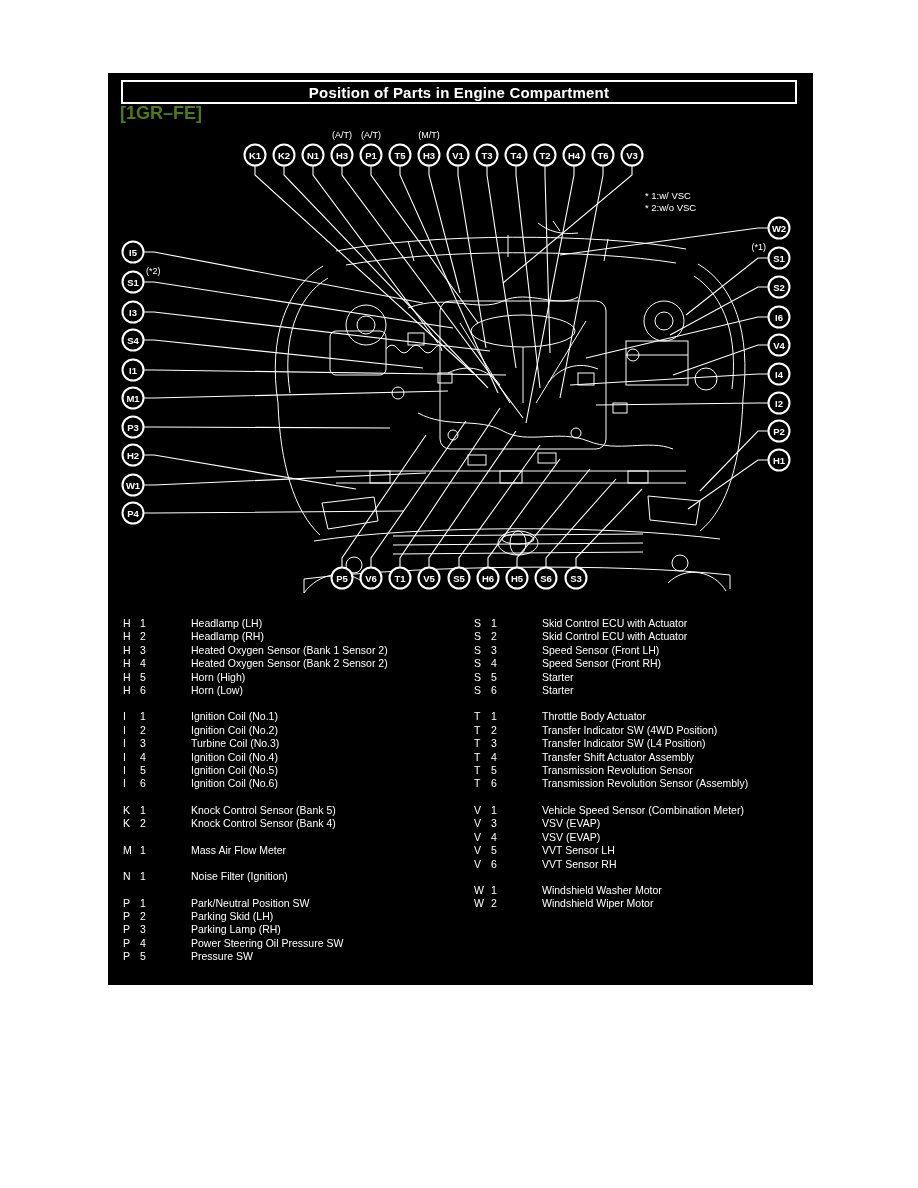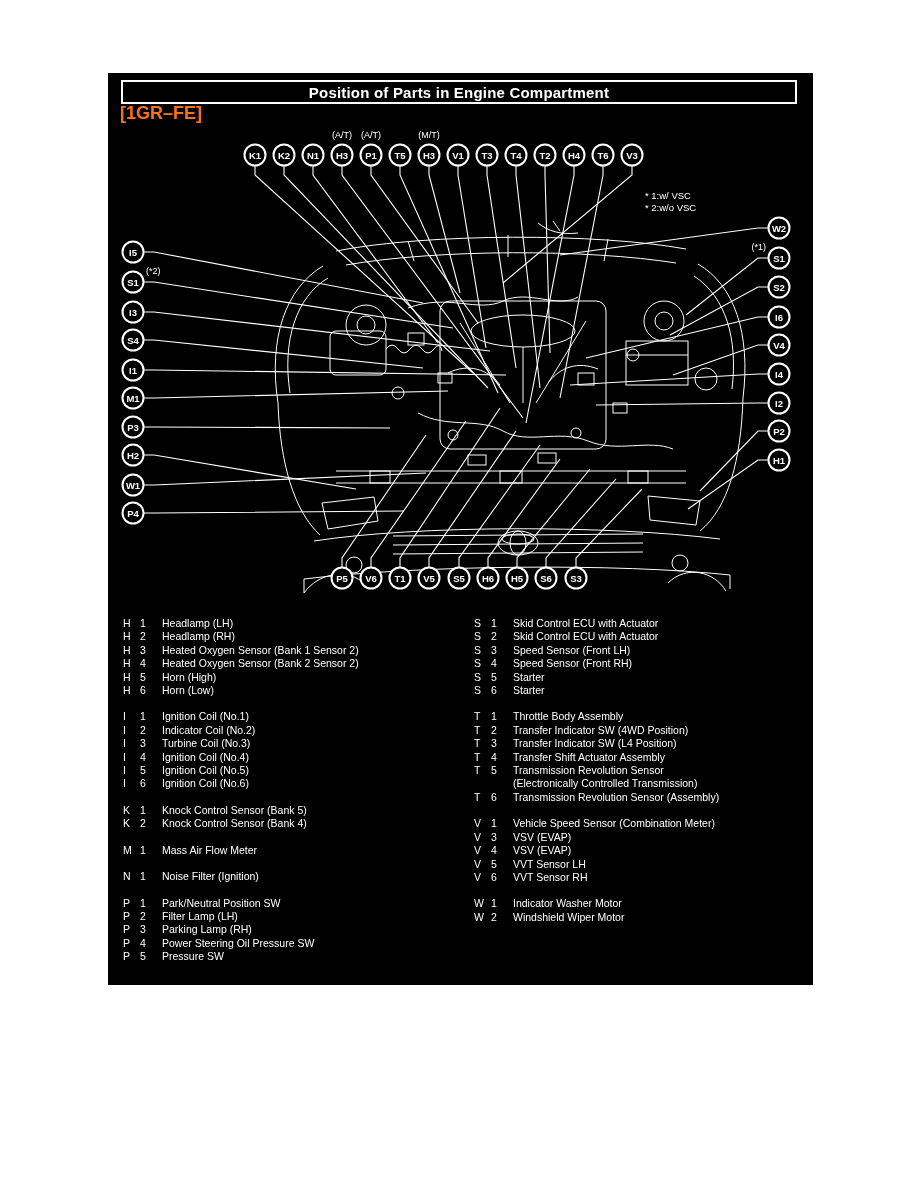"[1GR–FE]" .engine-code { color: #f97316 -> #4d7c0f }
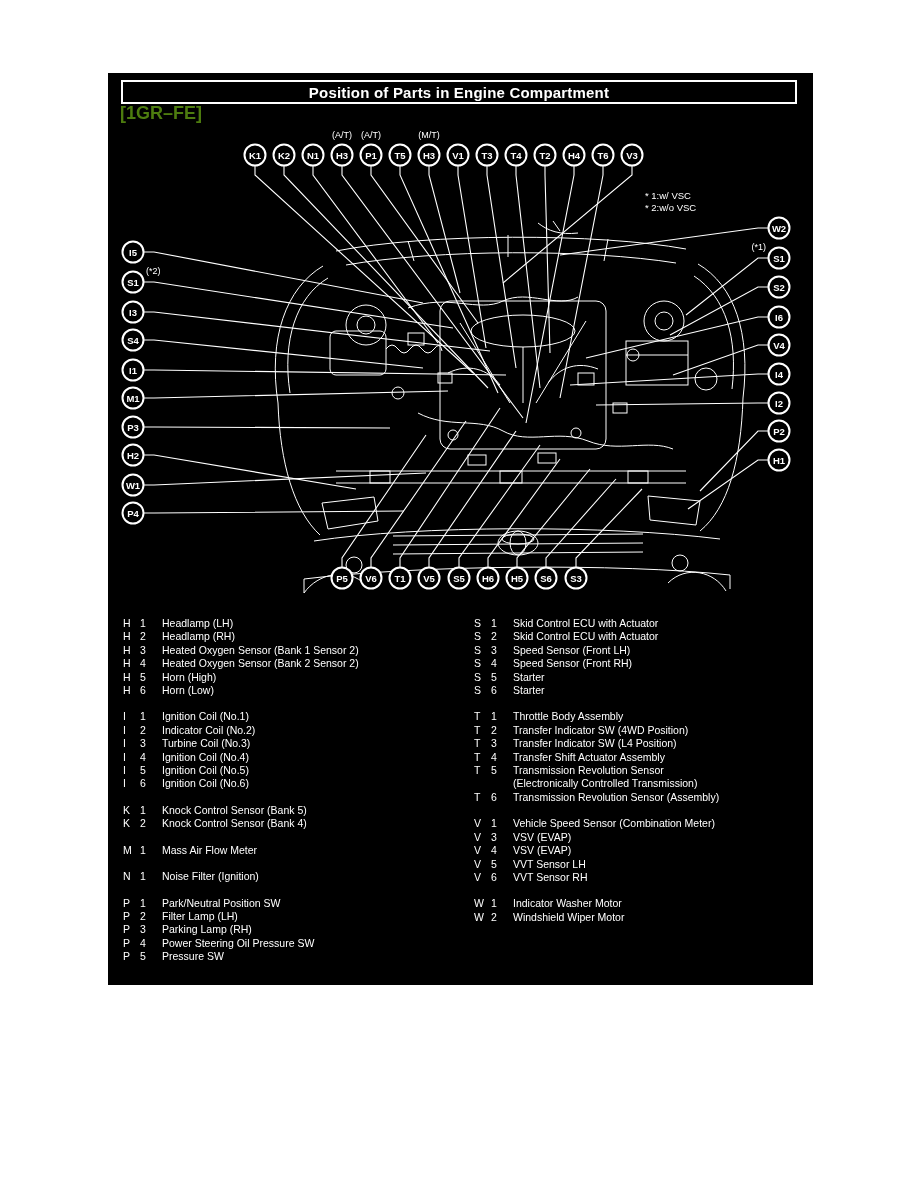"Headlamp (LH)" .leg-t { margin-left: none -> 29px }
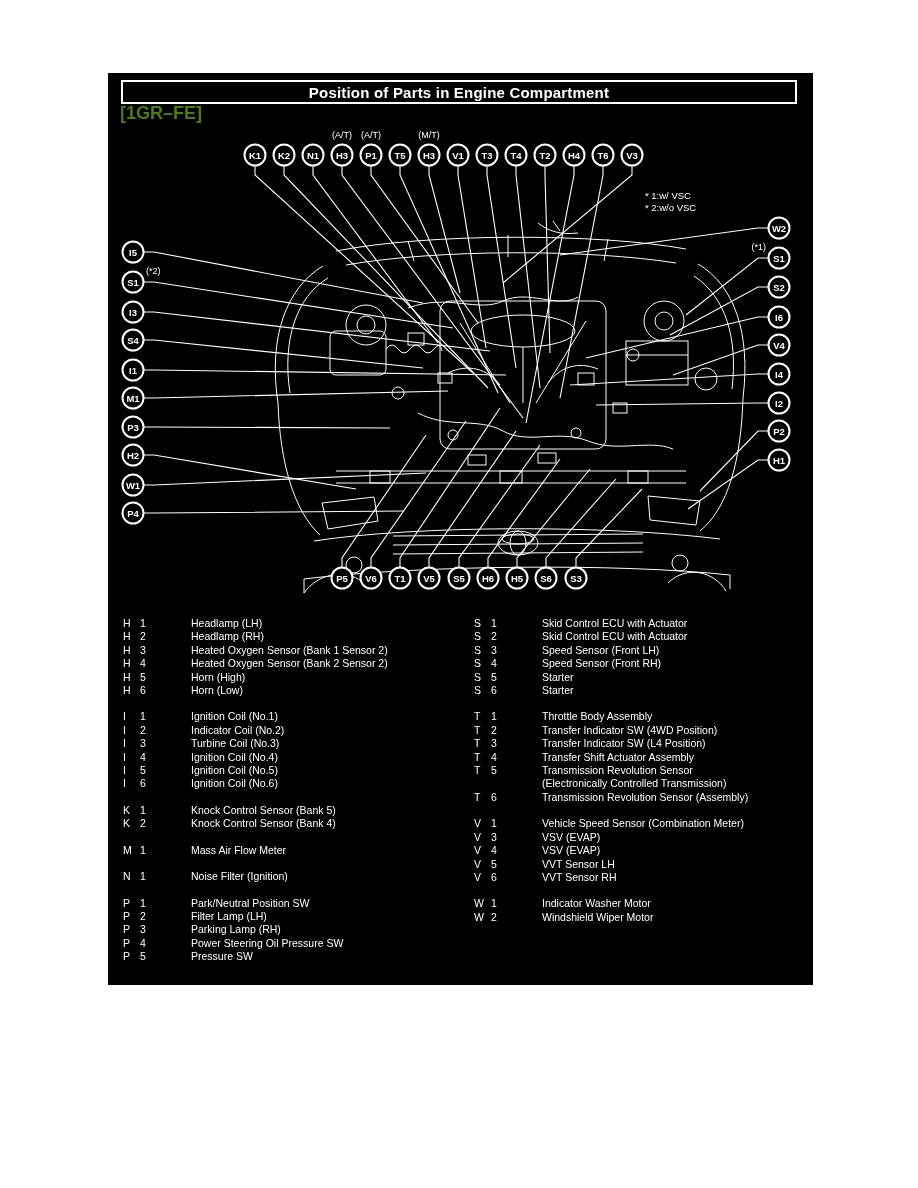"Throttle Body Assembly" span.leg-t { text: Assembly -> Actuator }
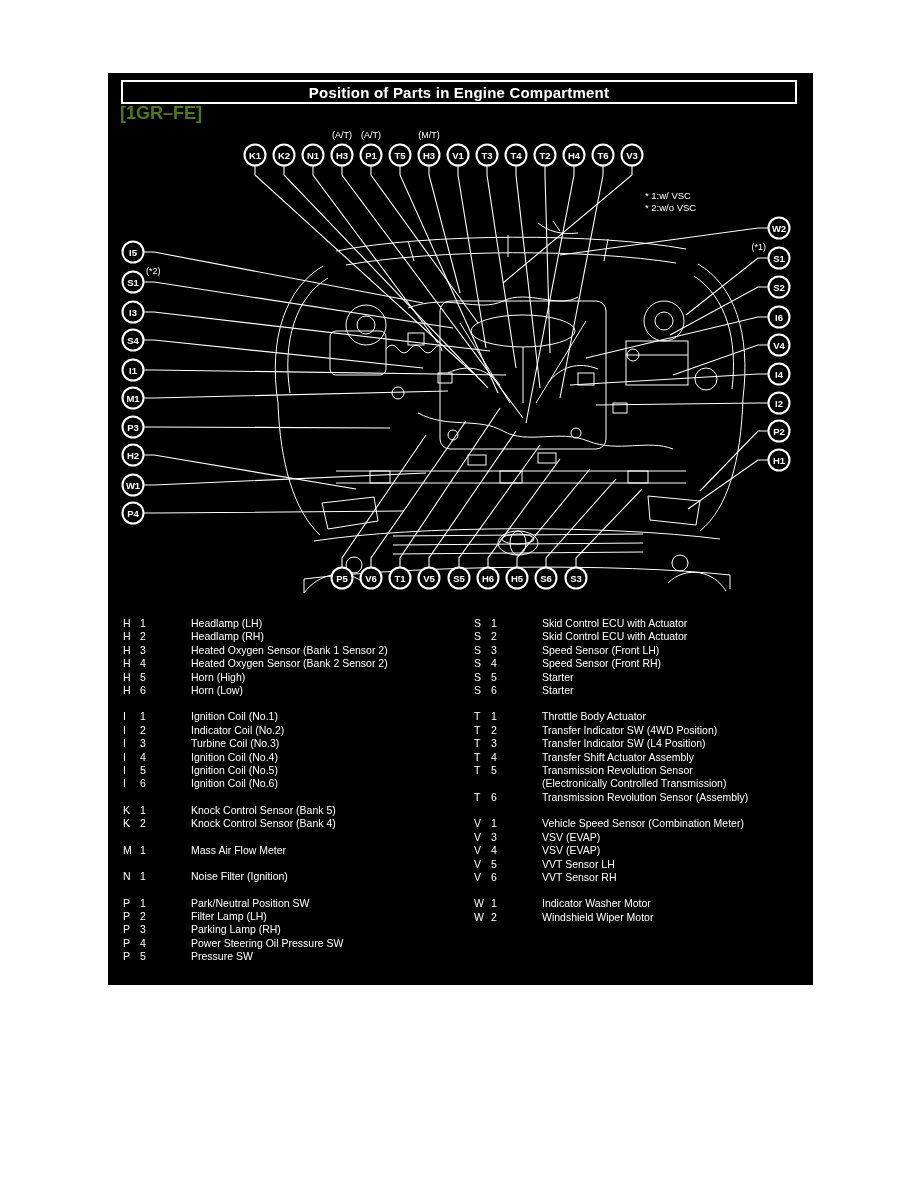"Indicator Coil (No.2)" span.leg-t { text: Indicator -> Ignition }
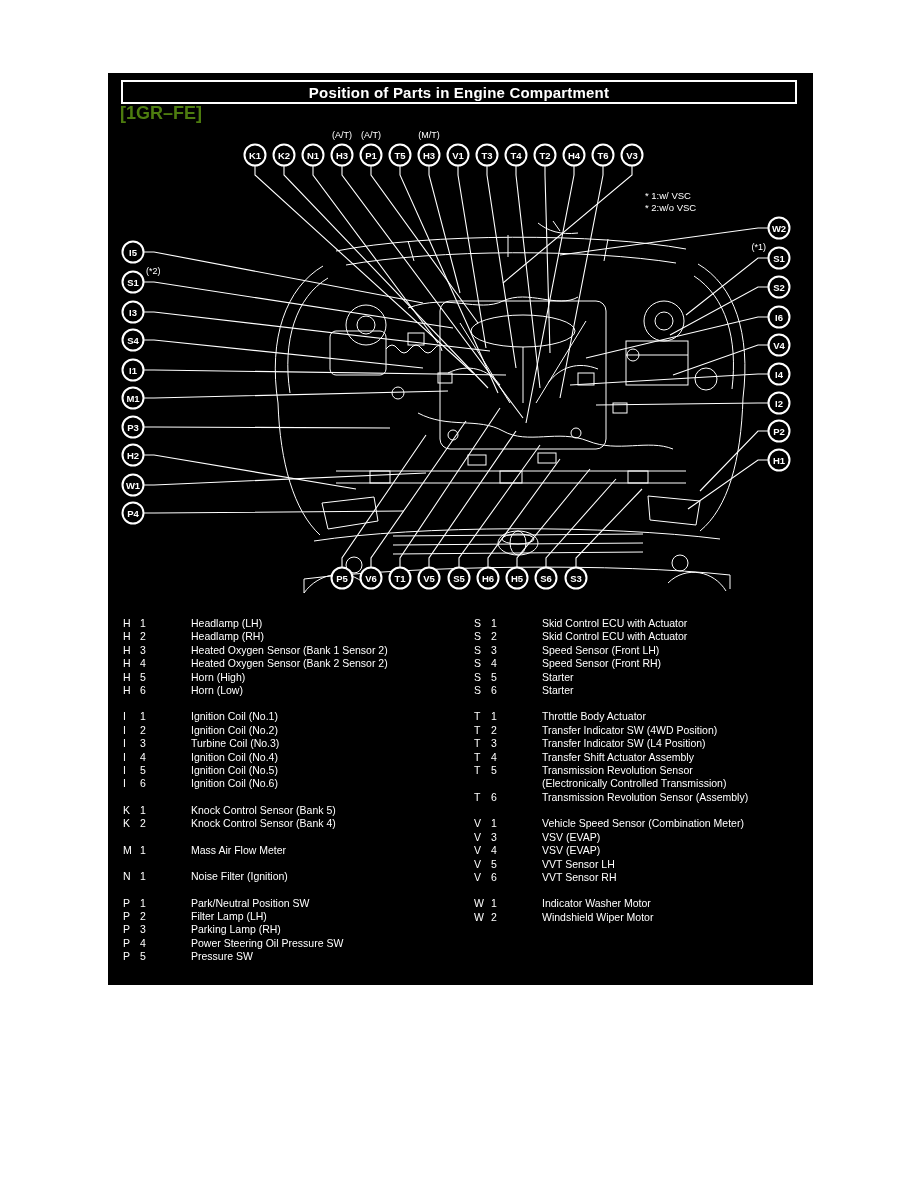"(Electronically Controlled Transmission)" div.leg-row { html: <div> <span></span> <span></span> <span>(Electronically Controlled Transmission)</span> </div> -> none }
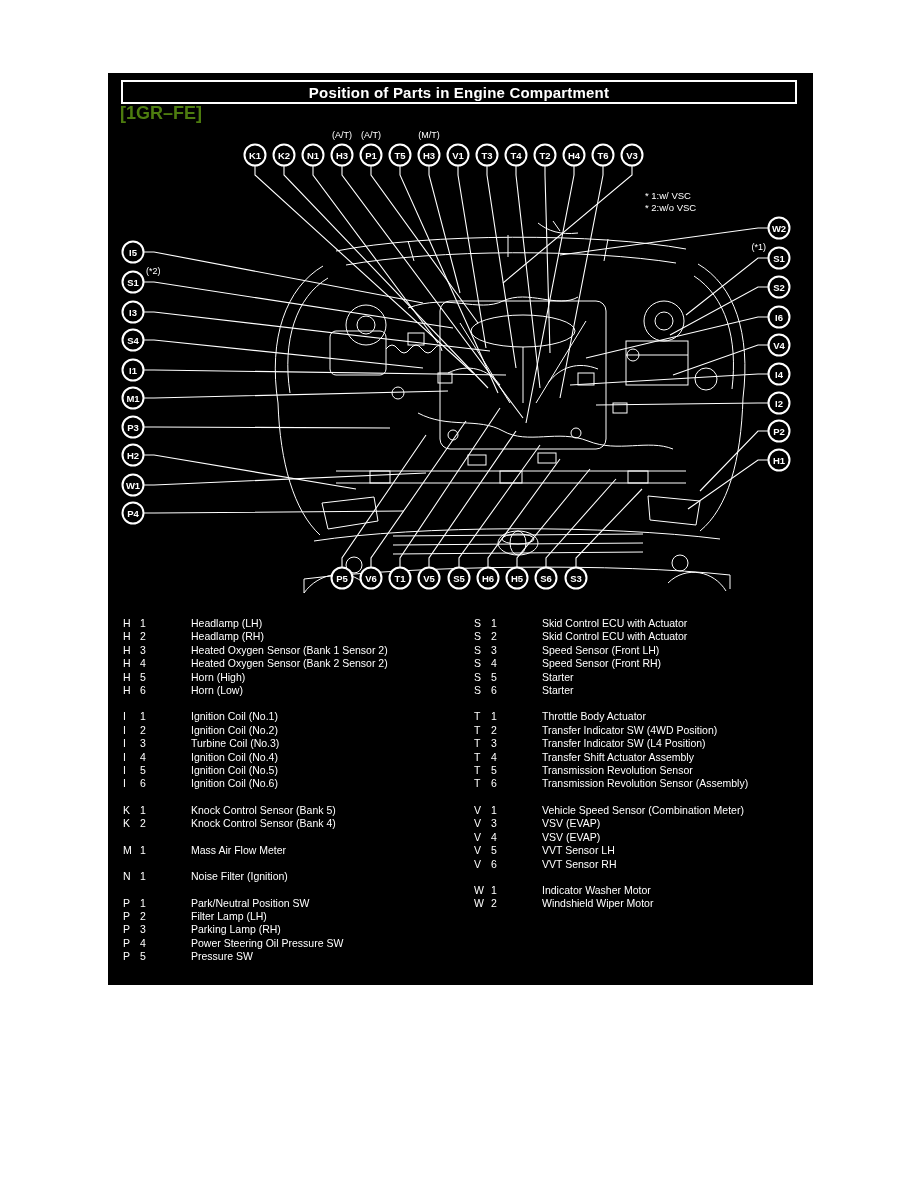"Indicator Washer Motor" span.leg-t { text: Indicator -> Windshield }
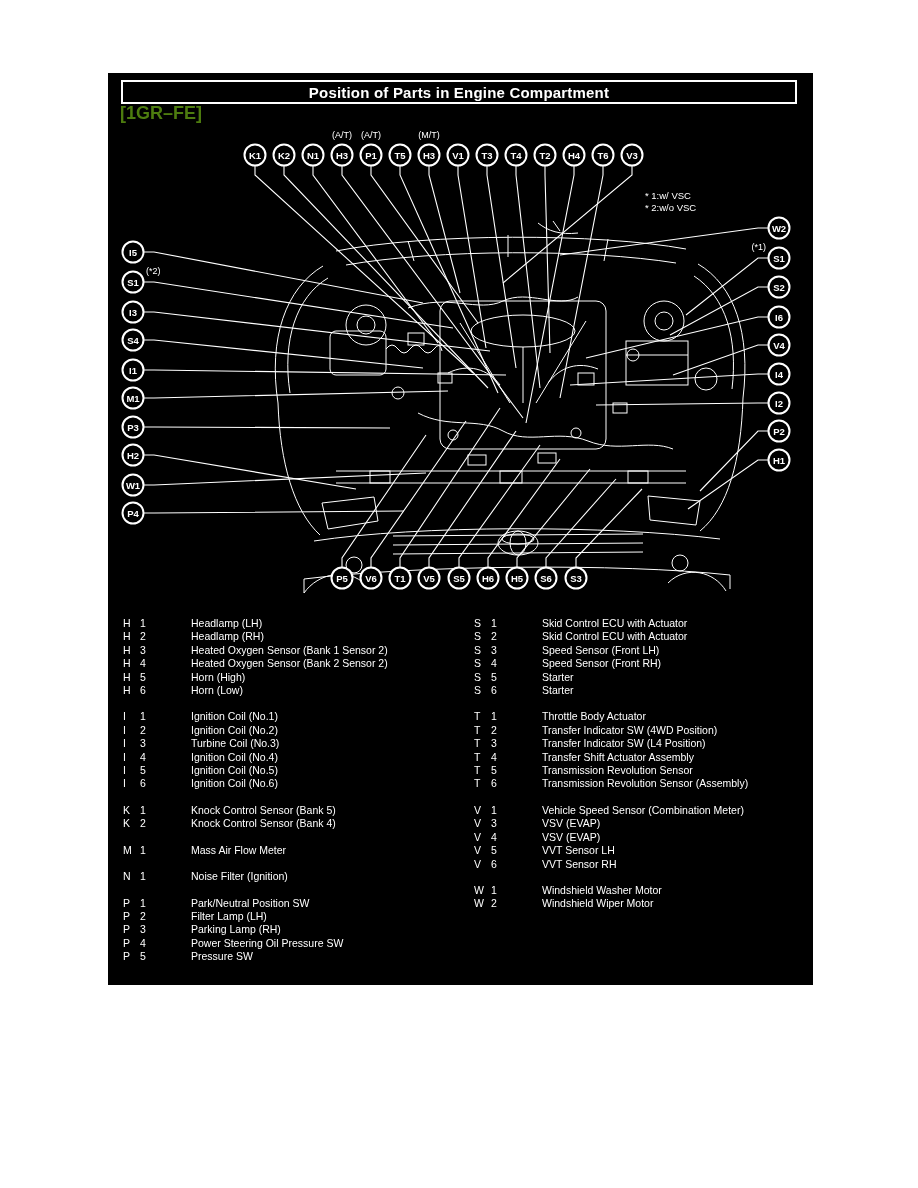"Filter Lamp (LH)" span.leg-t { text: Filter Lamp -> Parking Skid }
